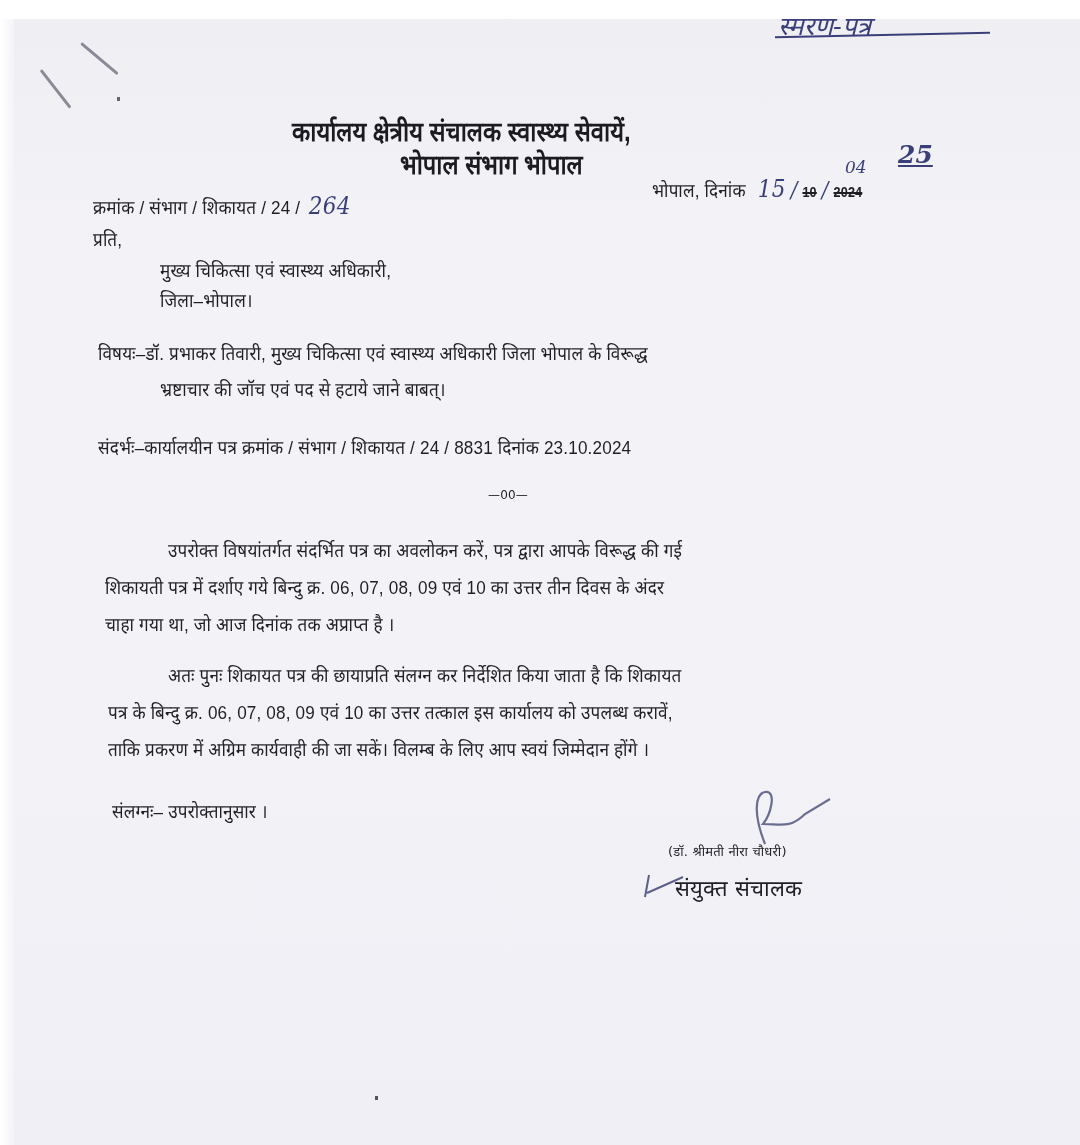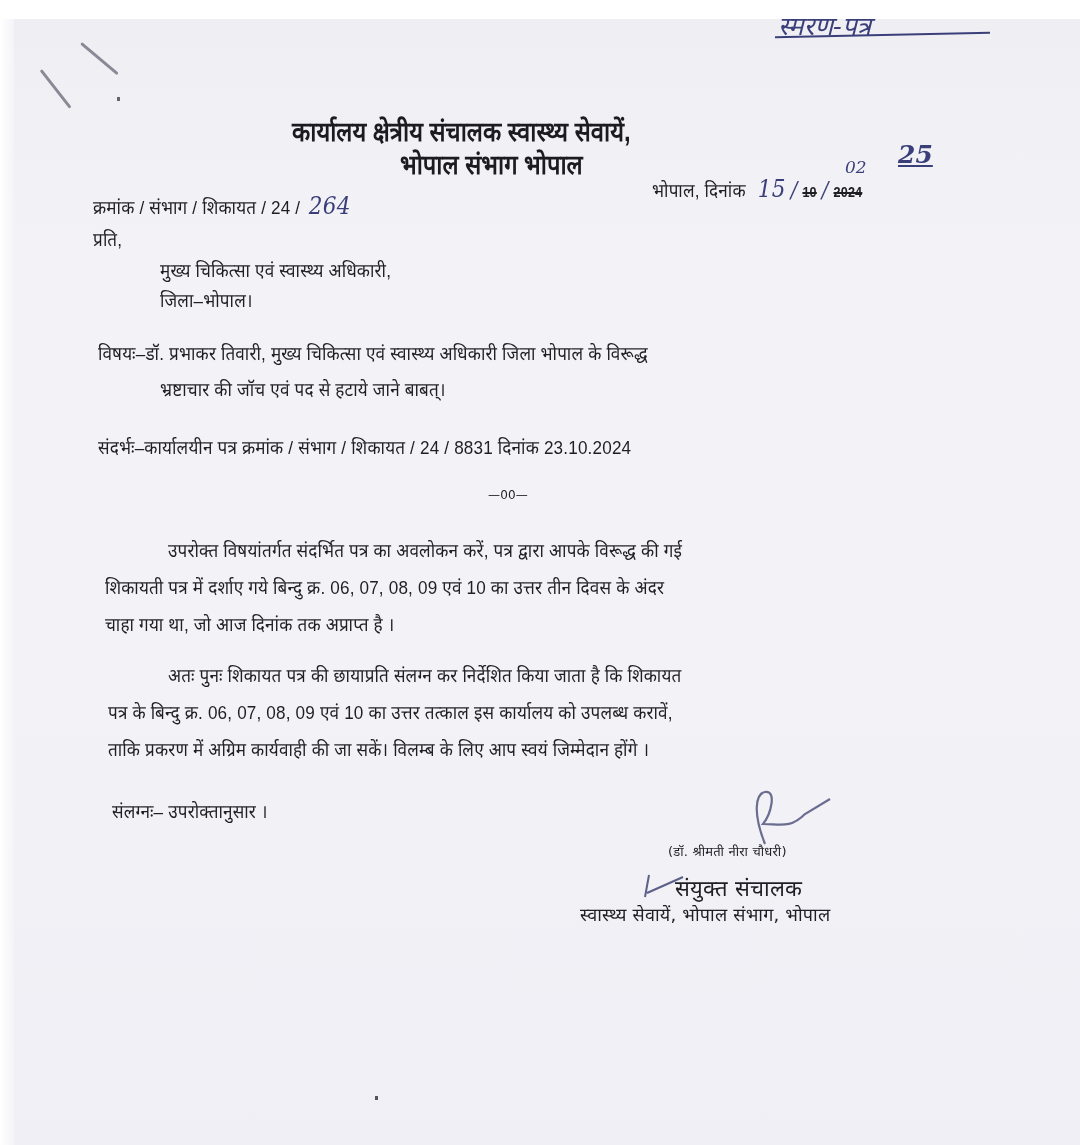"02" div.abs { text: 02 -> 04 }
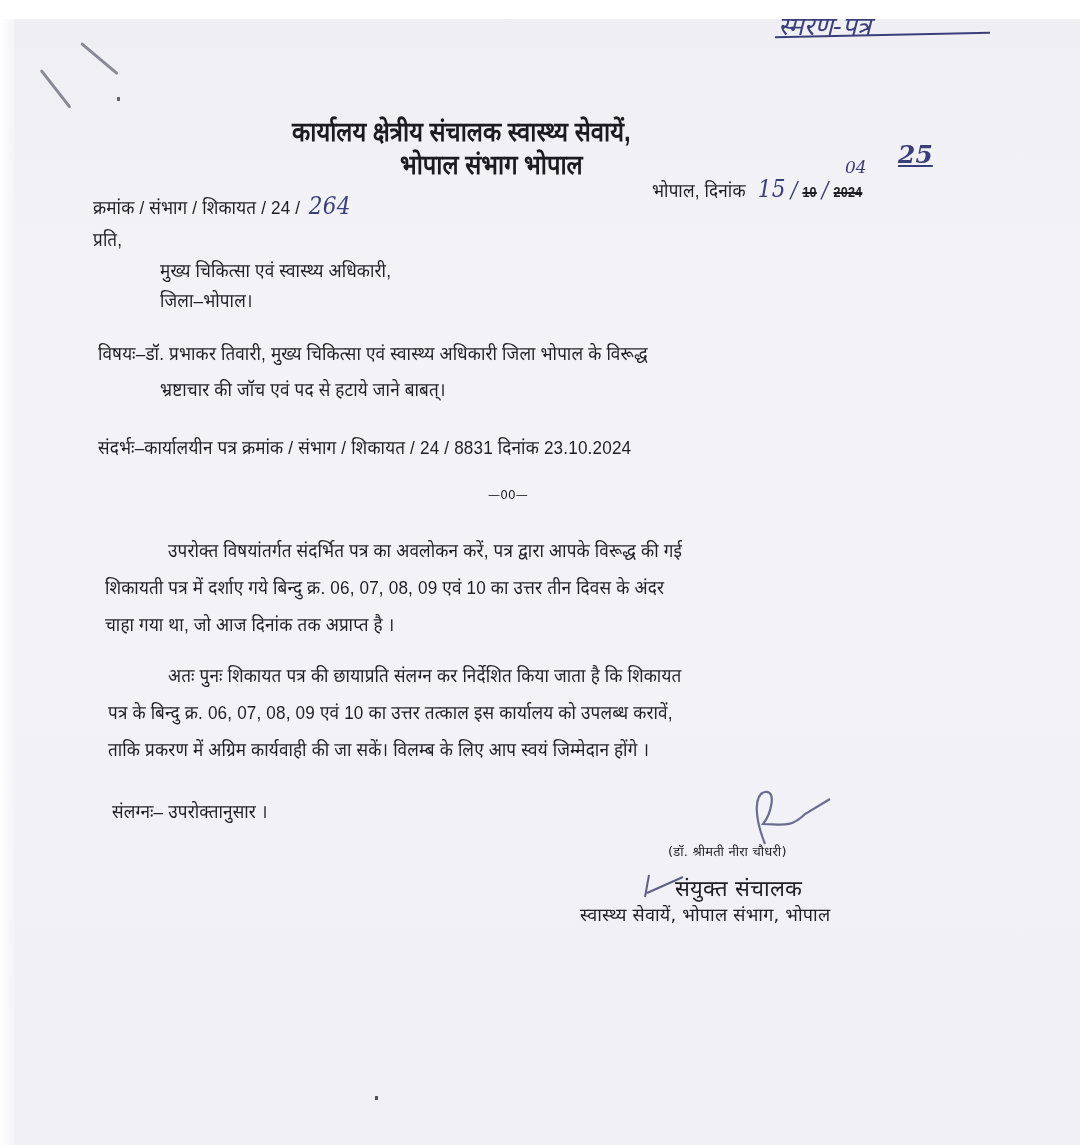"स्वास्थ्य सेवायें, भोपाल संभाग, भोपाल" div.abs { html: <div>स्वास्थ्य सेवायें, भोपाल संभाग, भोपाल</div> -> none }
